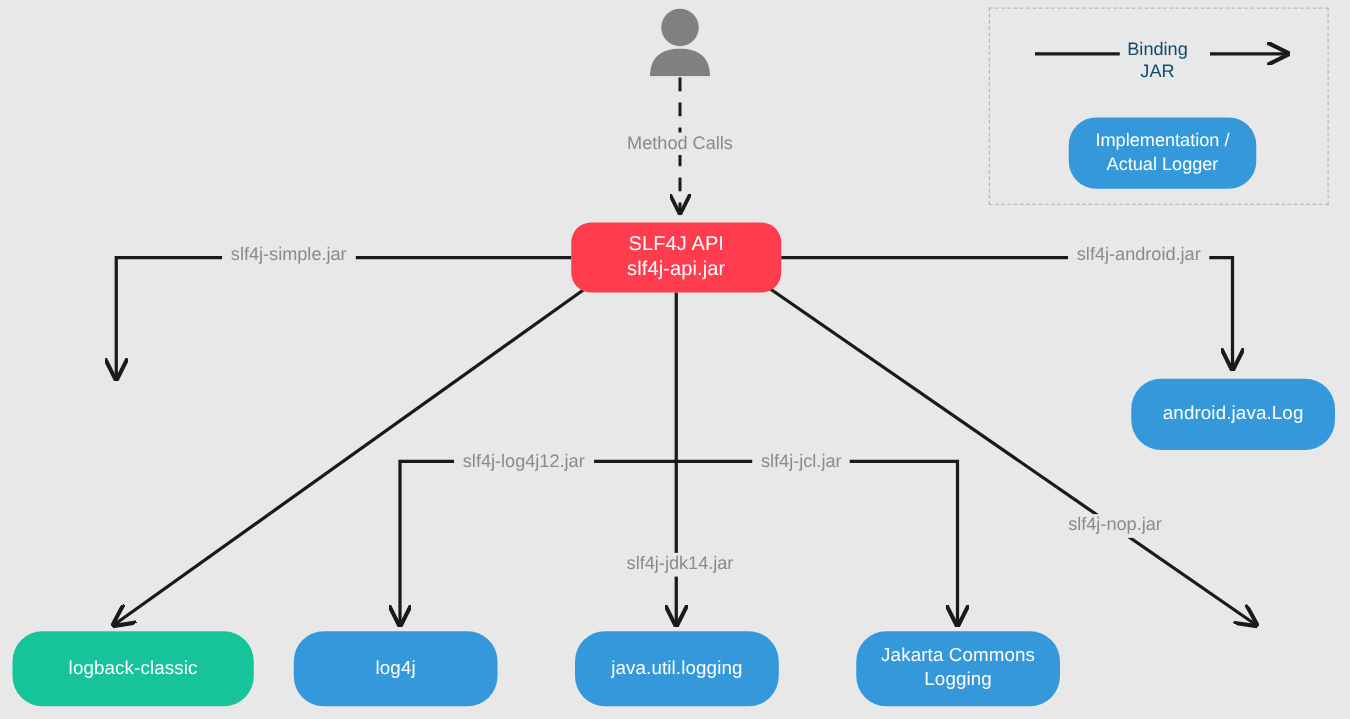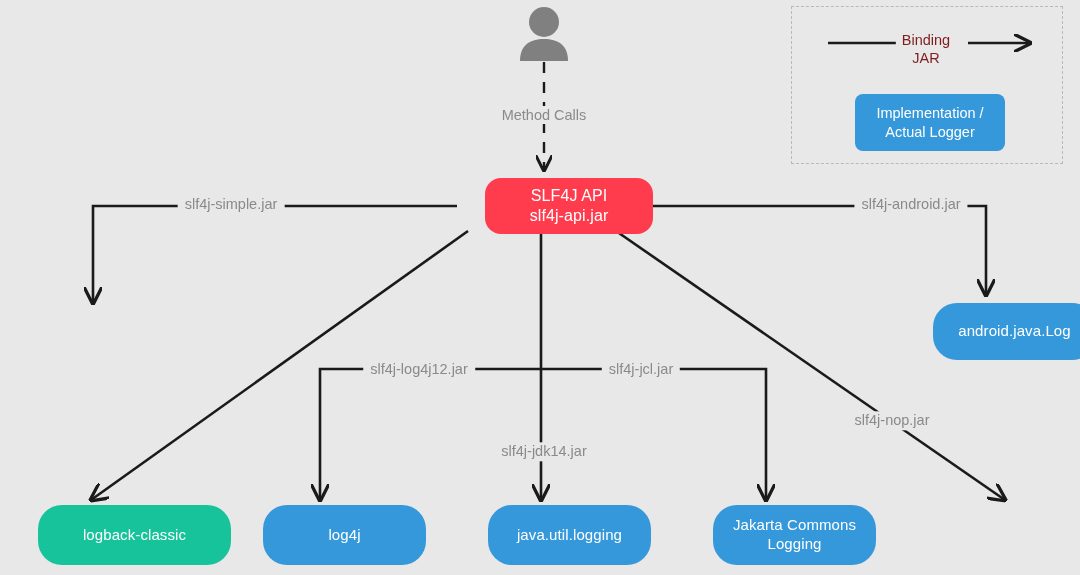"Binding" #legend-binding-label { color: #7f1d1d -> #0c4a6e }
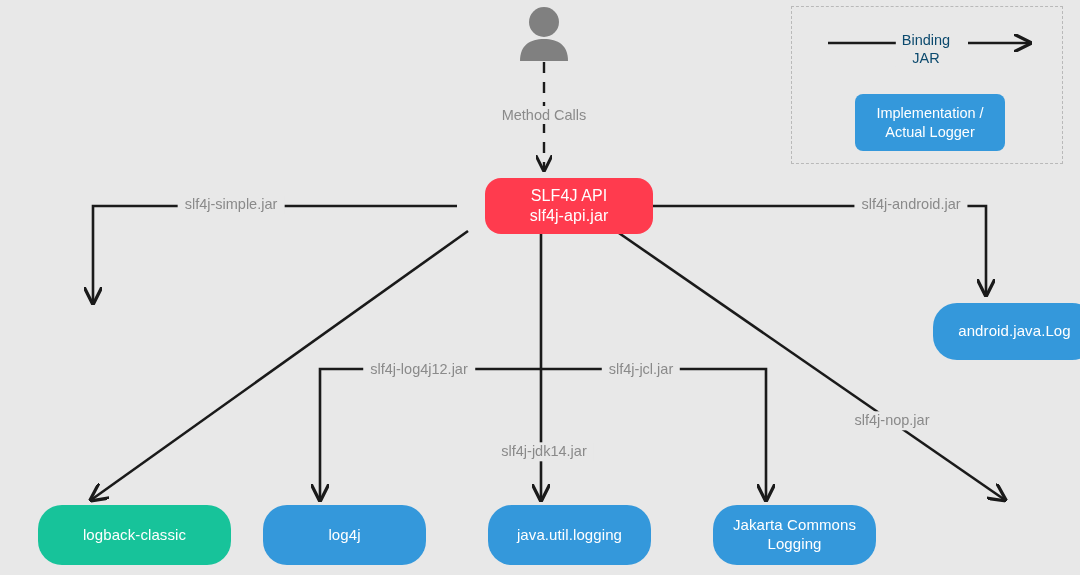"Implementation /" #legend-impl-node { border-radius: 8px -> 22px }
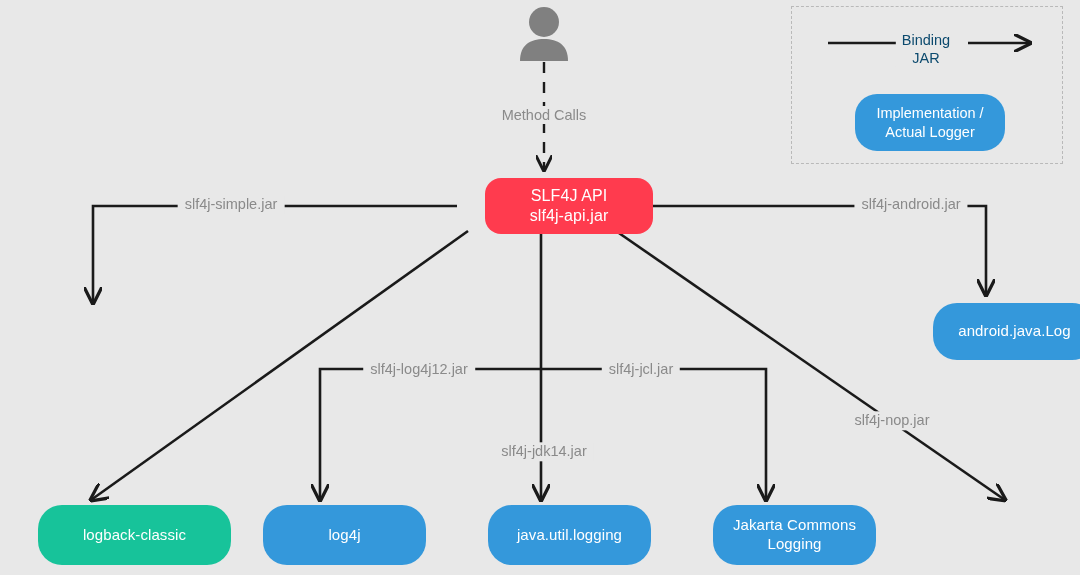"SLF4J API" .node { margin-left: 28px -> none }
